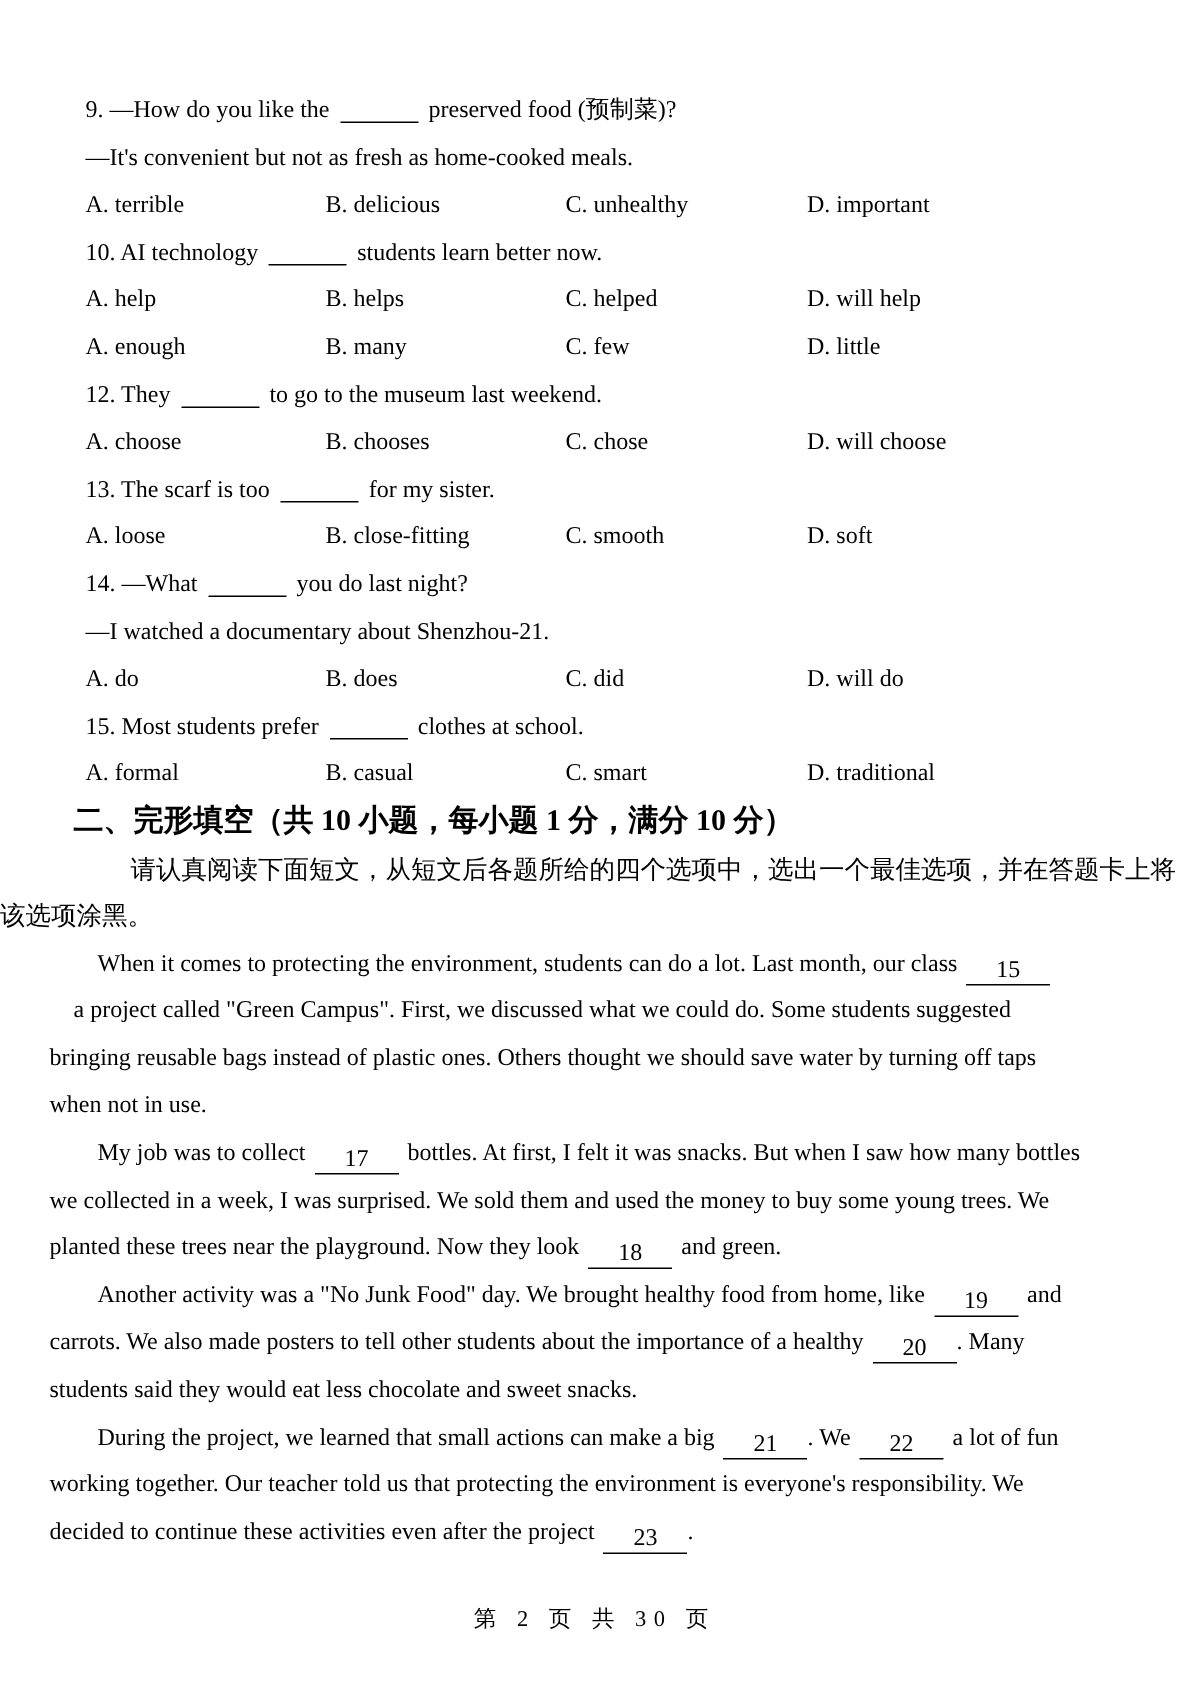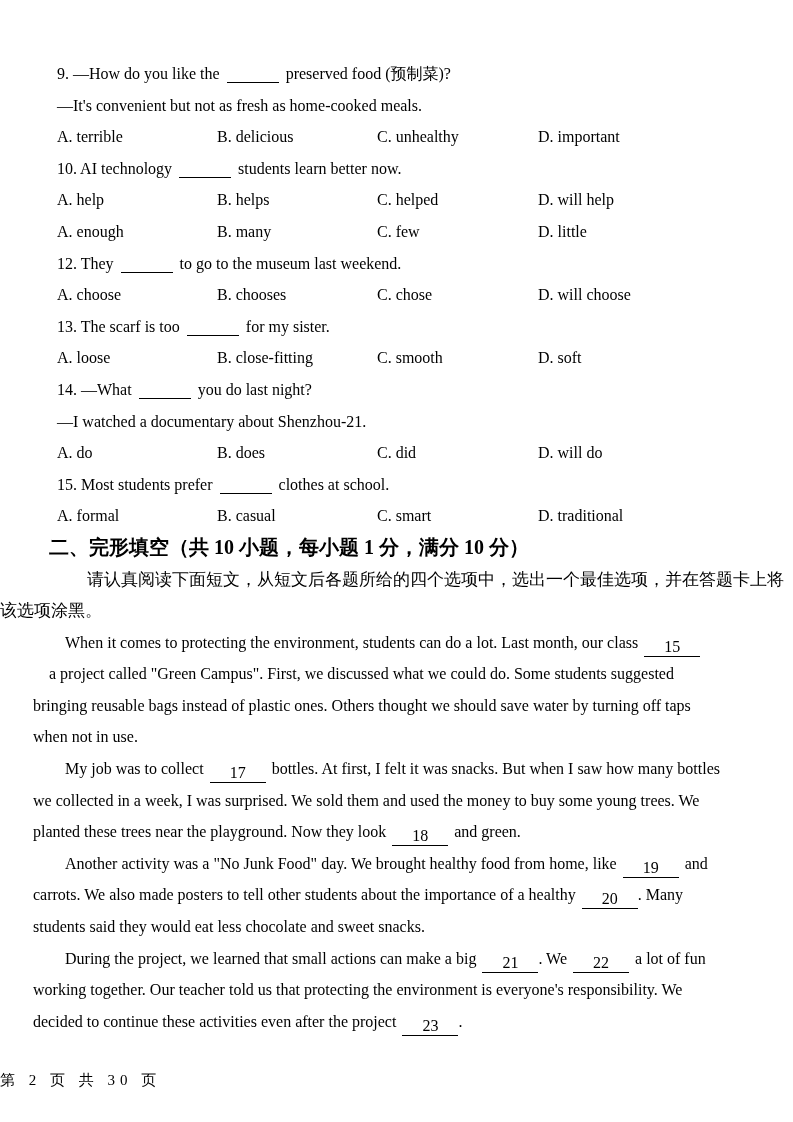"第 2 页 共 30" .page-footer { text-align: none -> center }
